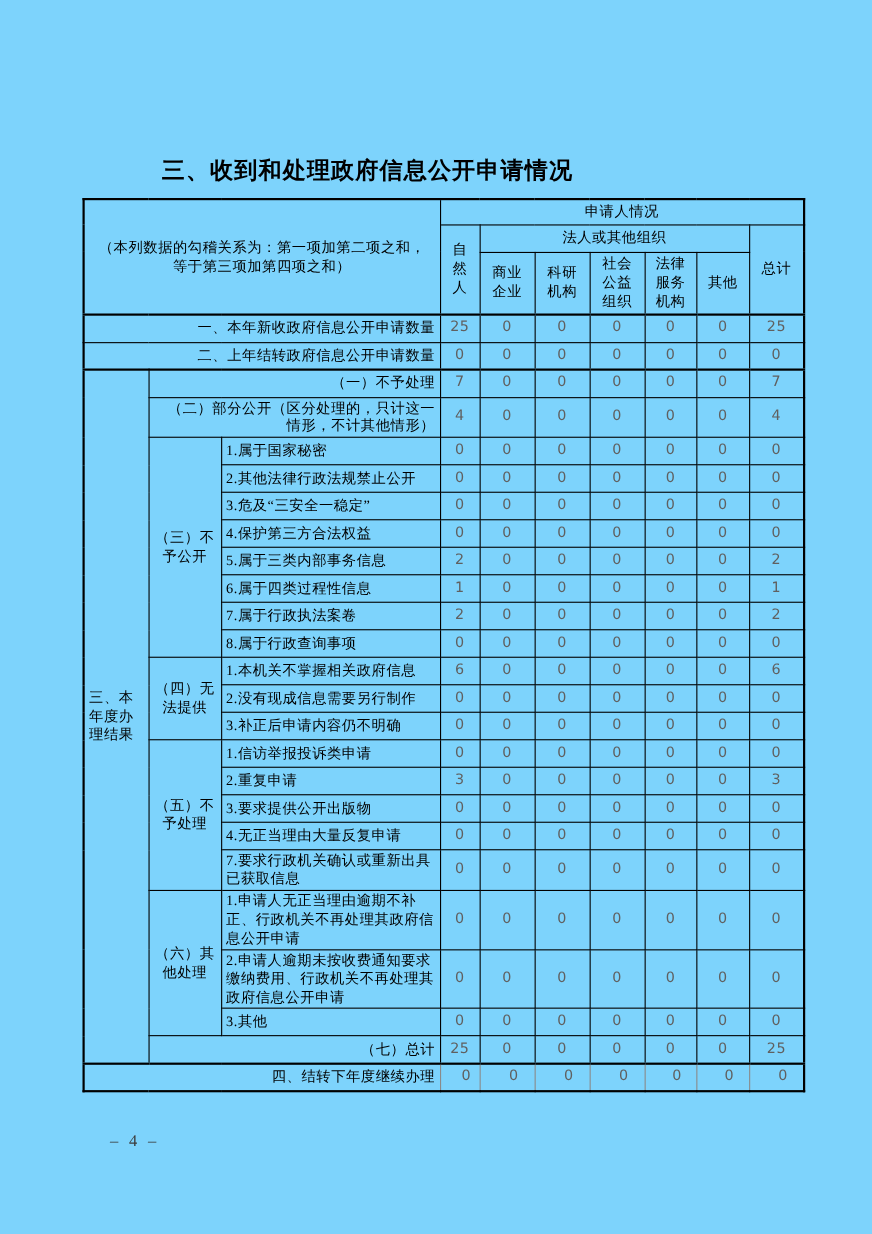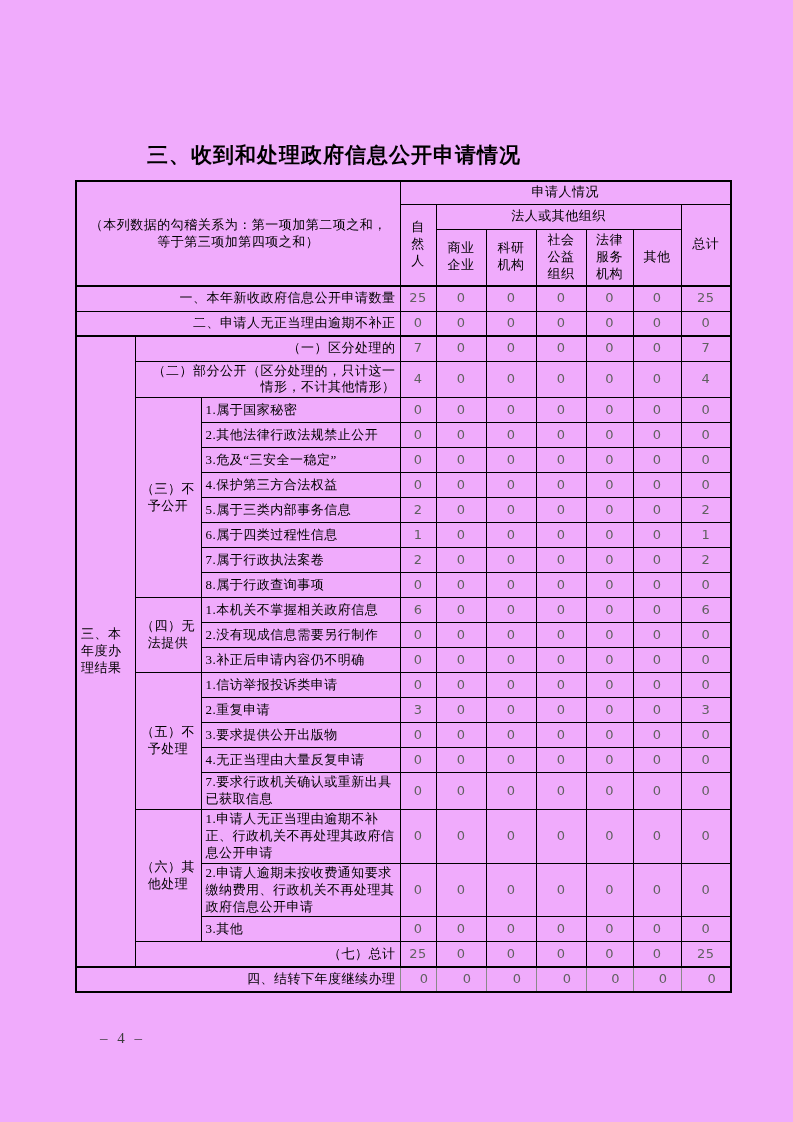"三、收到和处理政府信息公开申请情况" .page { background: #f0abfc -> #7dd3fc }
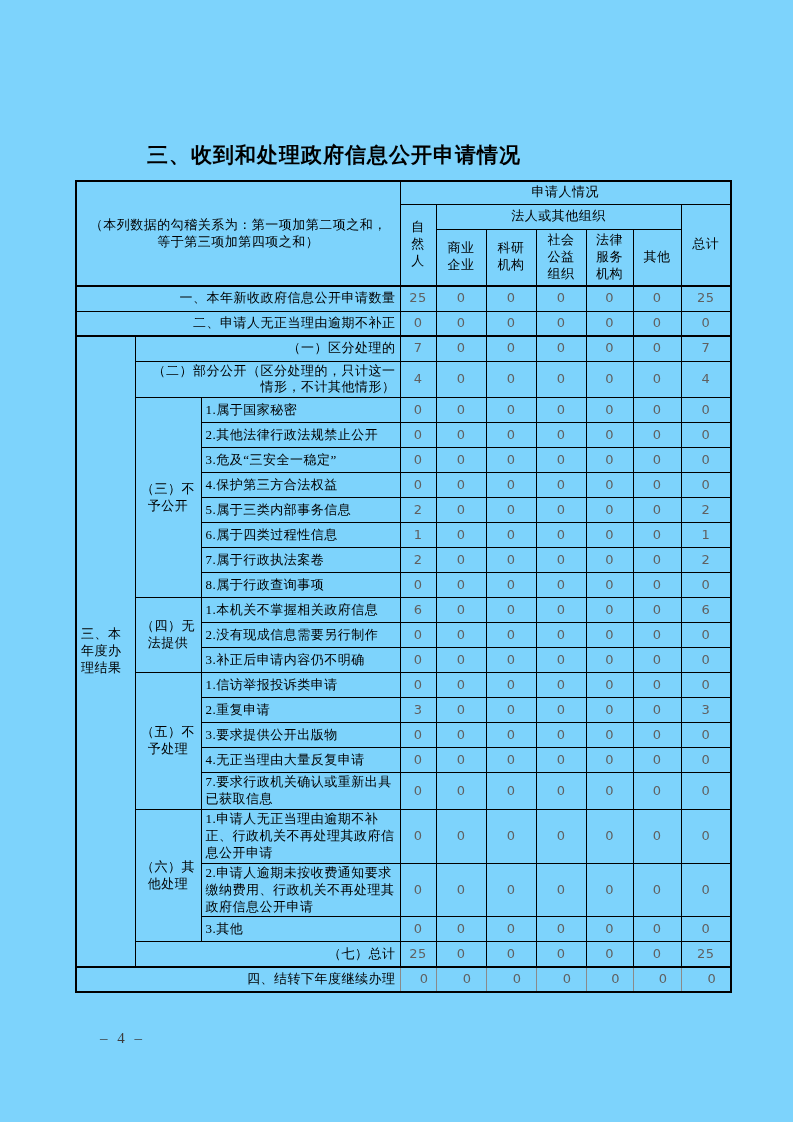"二、申请人无正当理由逾期不补正" td.rlabel { text: 申请人无正当理由逾期不补正 -> 上年结转政府信息公开申请数量 }
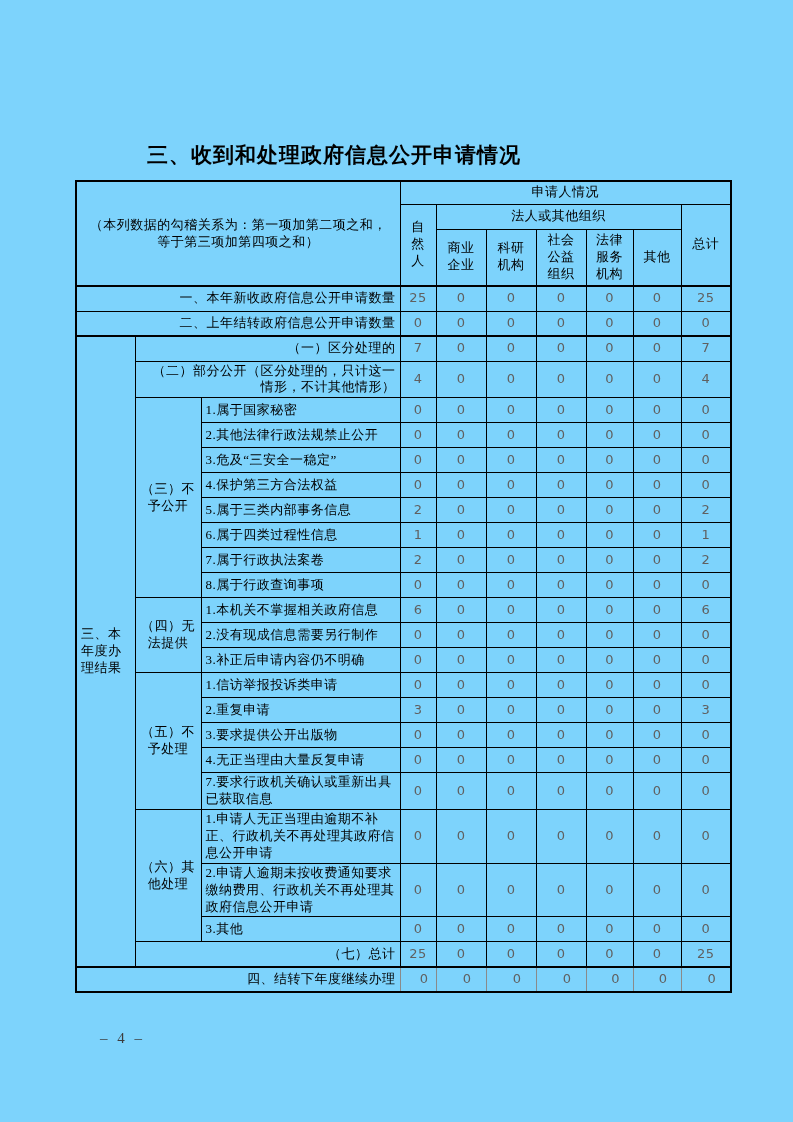"（一）区分处理的" td.rlabel { text: 区分处理的 -> 不予处理 }
